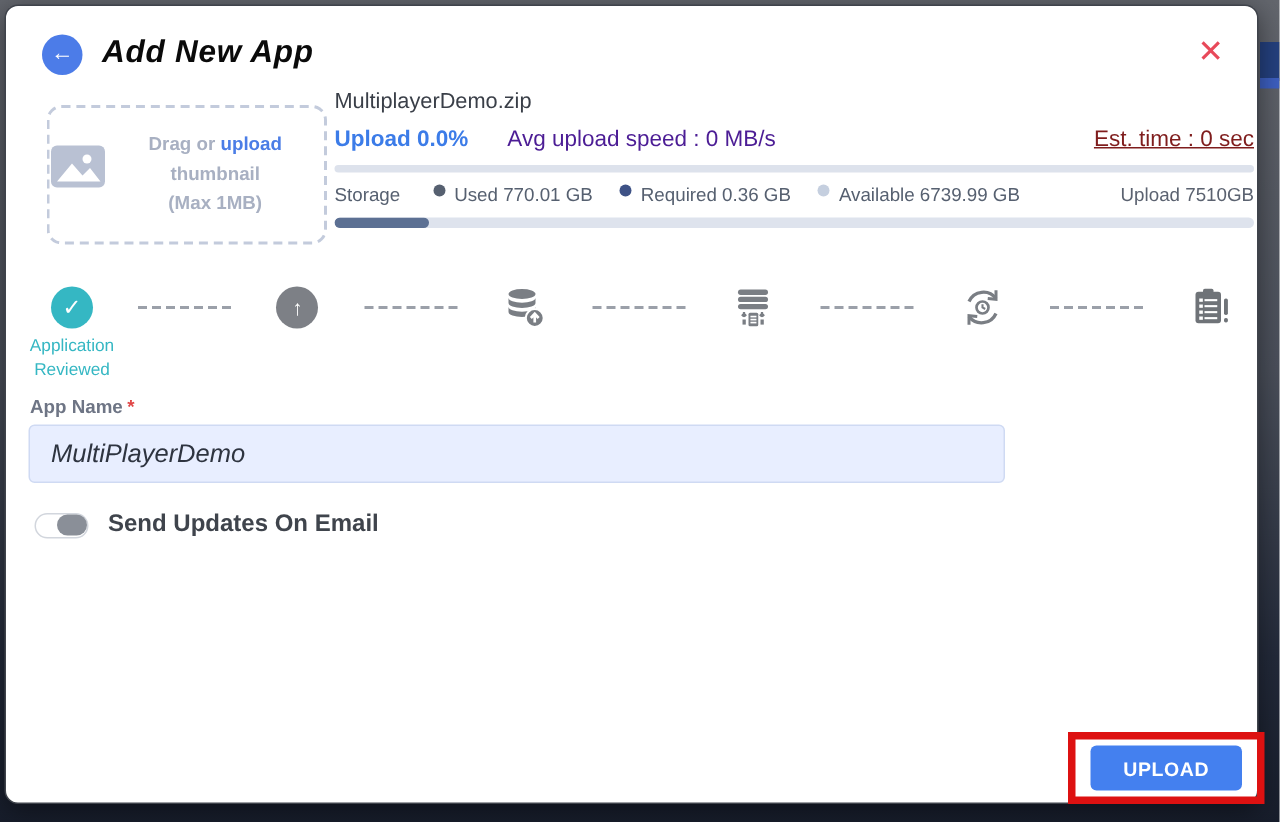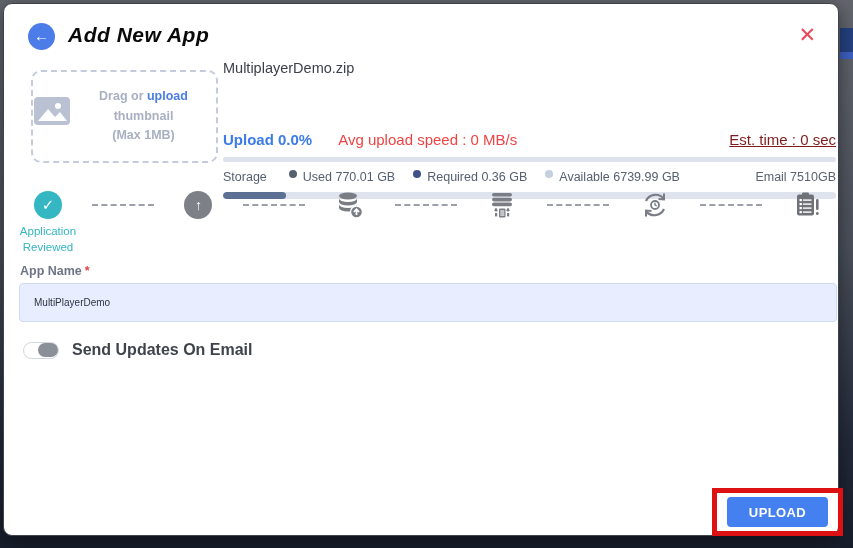"Avg upload speed : 0" .avg-speed { color: #ef4444 -> #4c1d95; margin-top: 47px -> none }
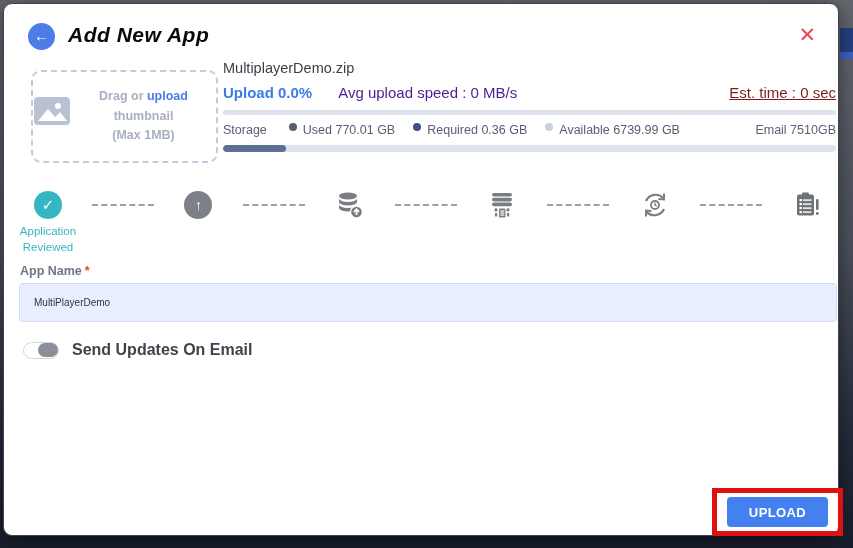"Email 7510GB" span.storage-total { text: Email -> Upload }
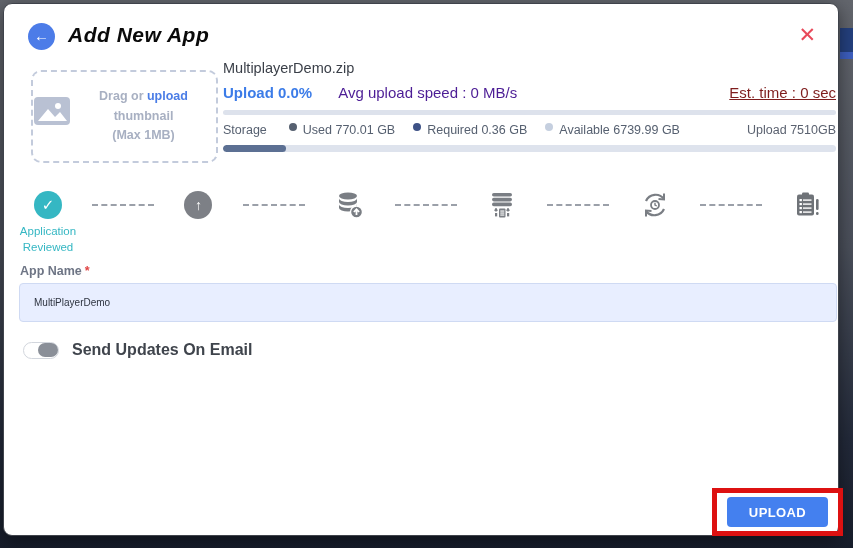"MultiPlayerDemo" .app-name-input { font-size: 10px -> 17px; font-style: none -> italic; width: 818px -> 651px }
